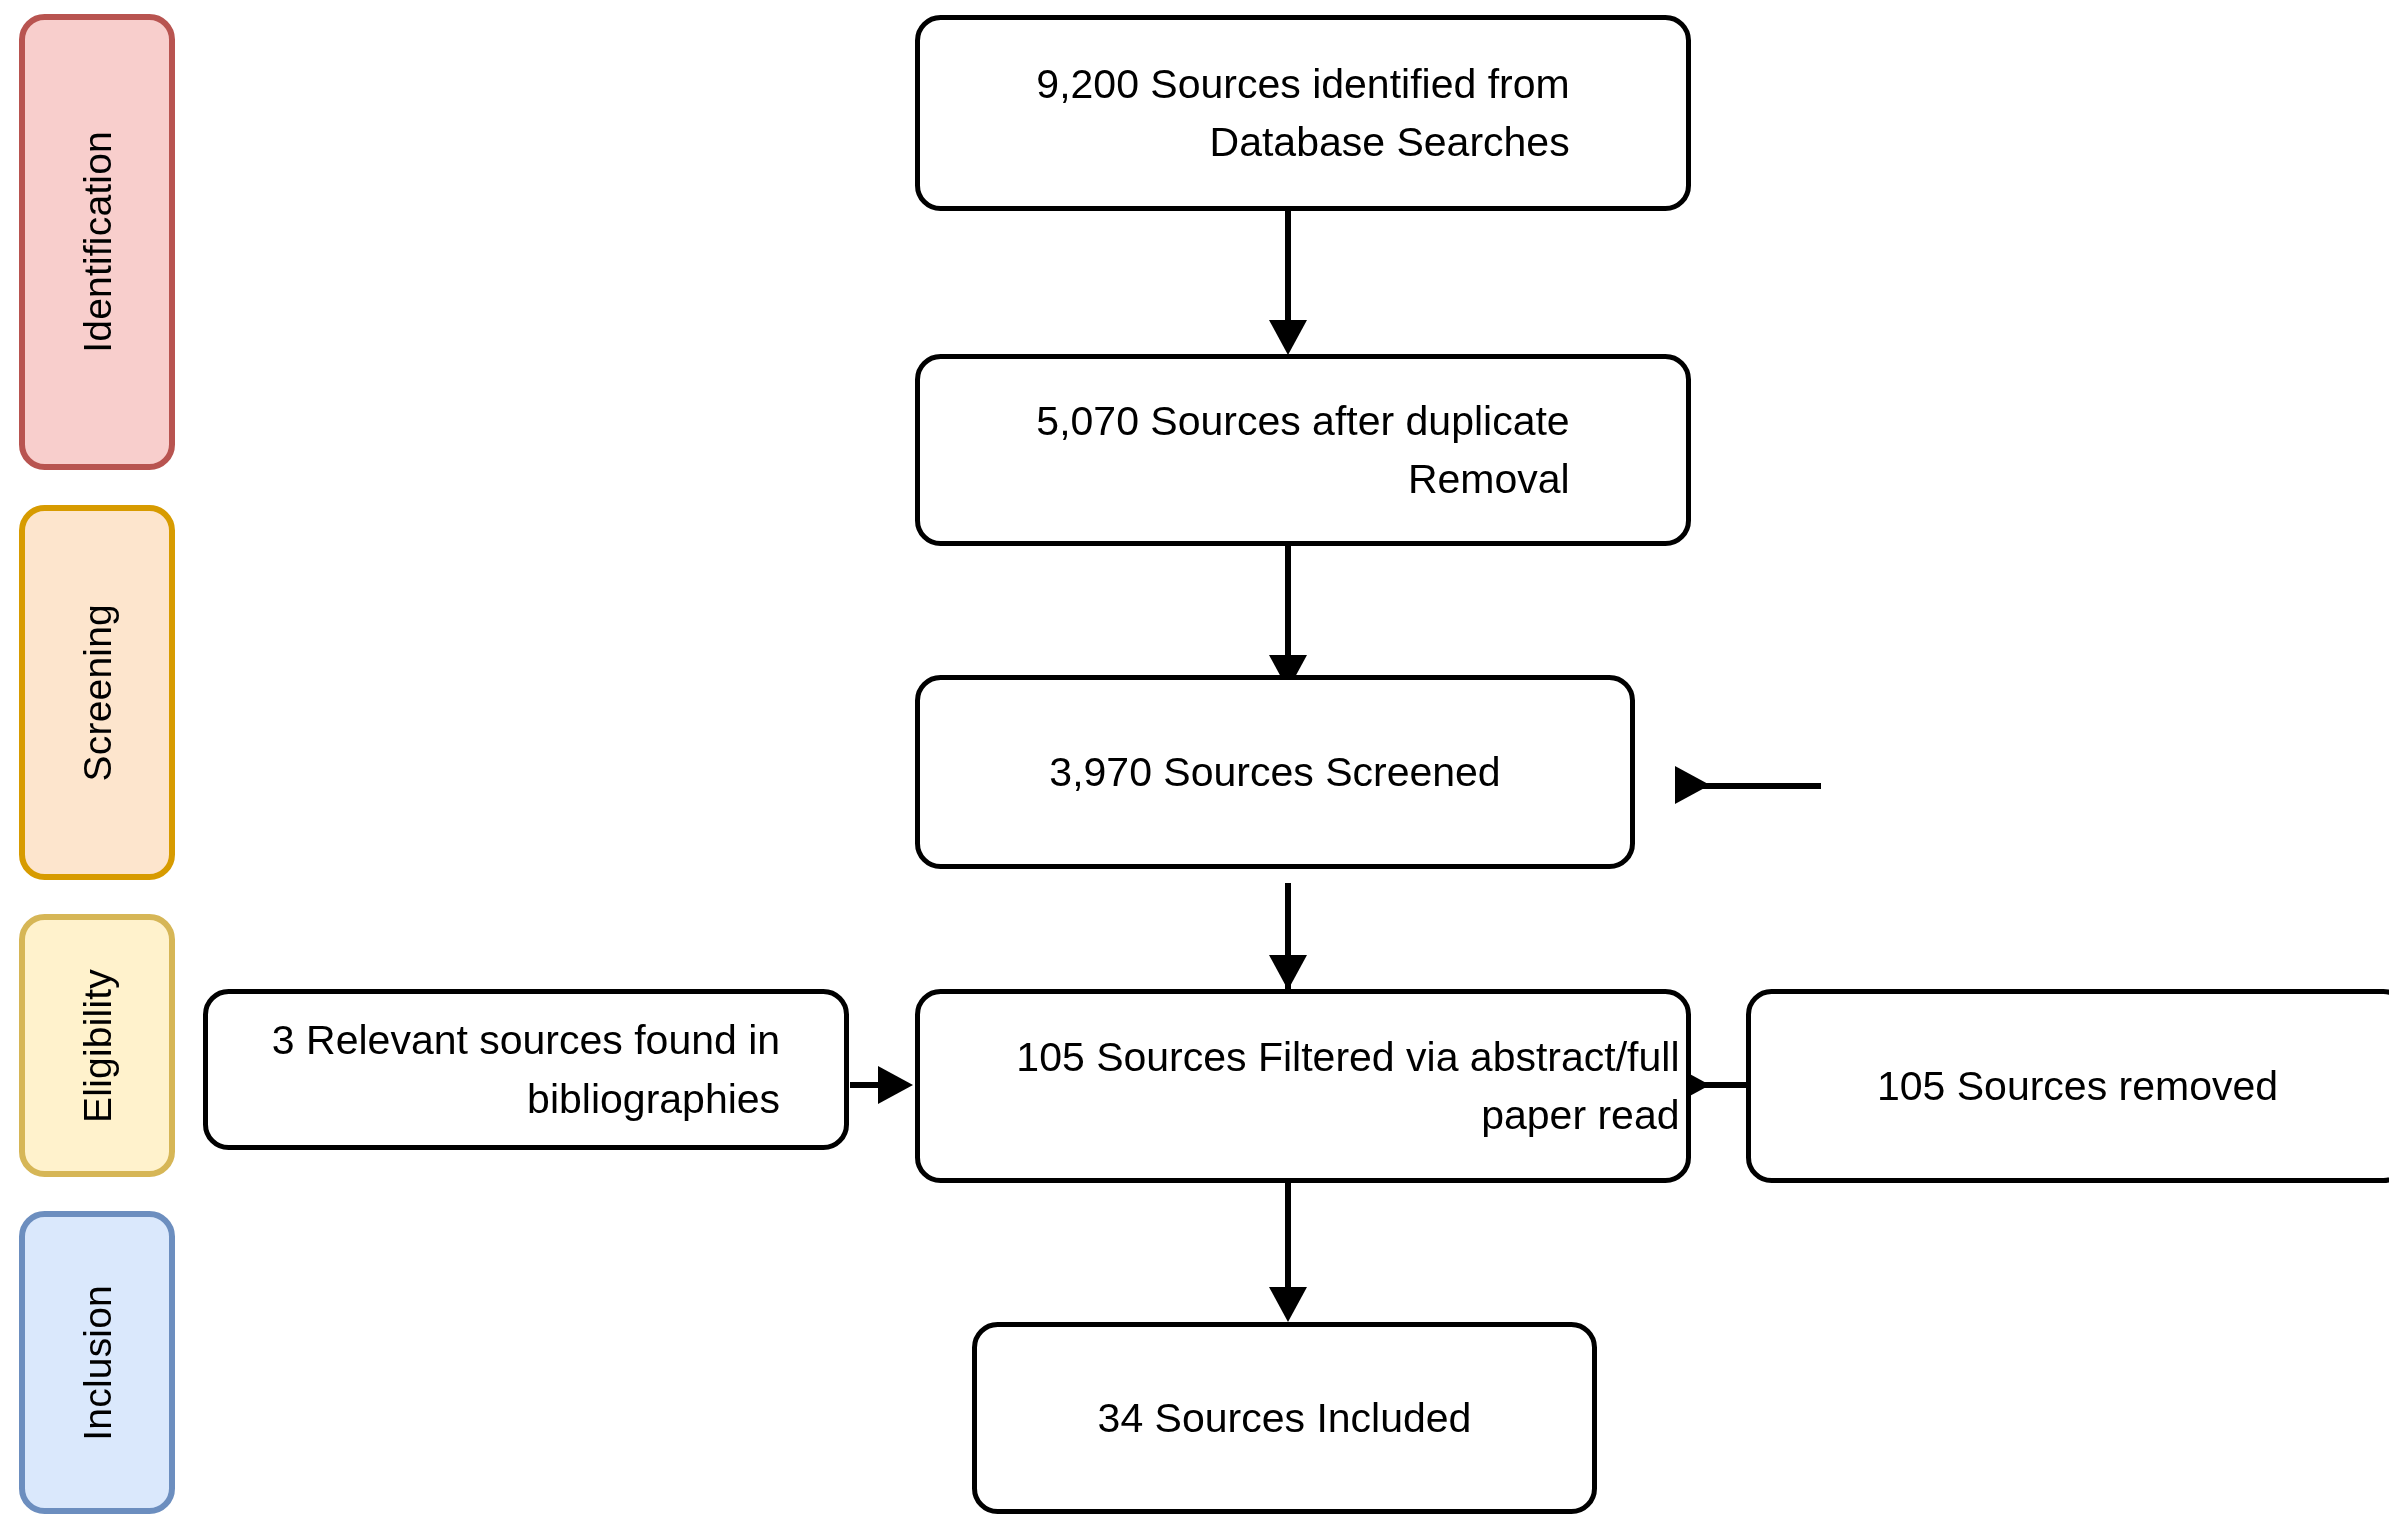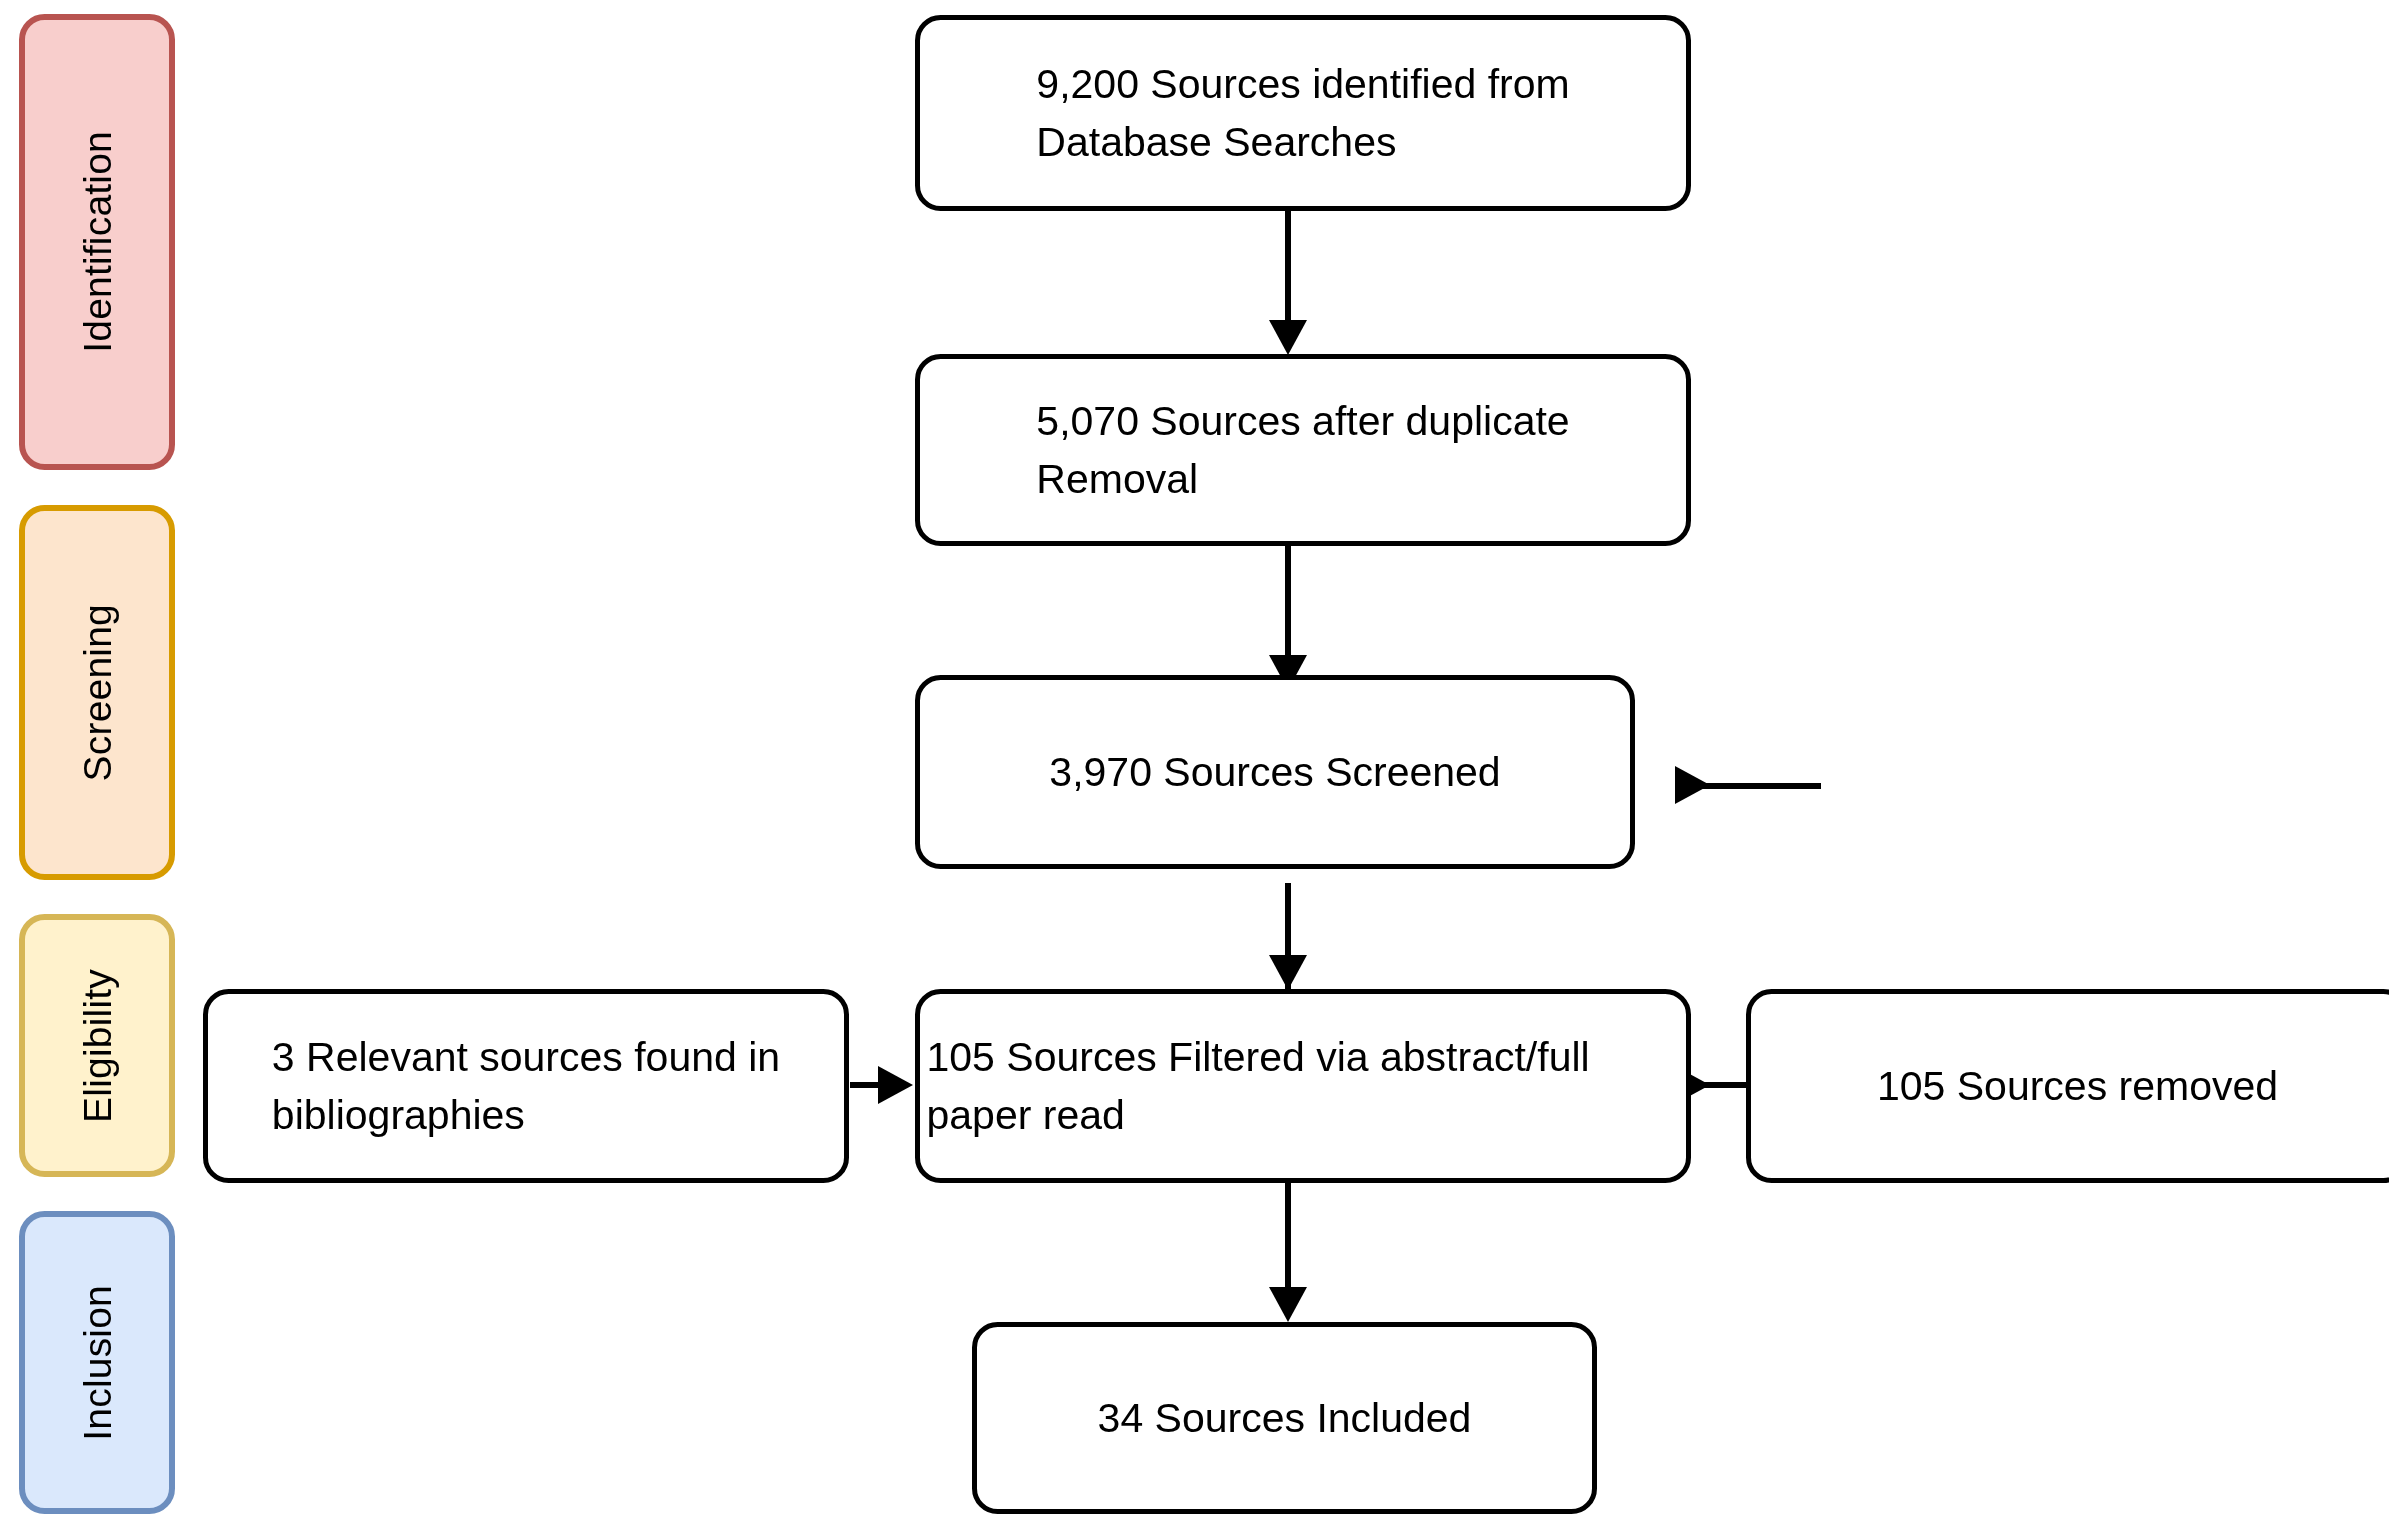"9,200 Sources identified from" .node .node-label { text-align: left -> right }
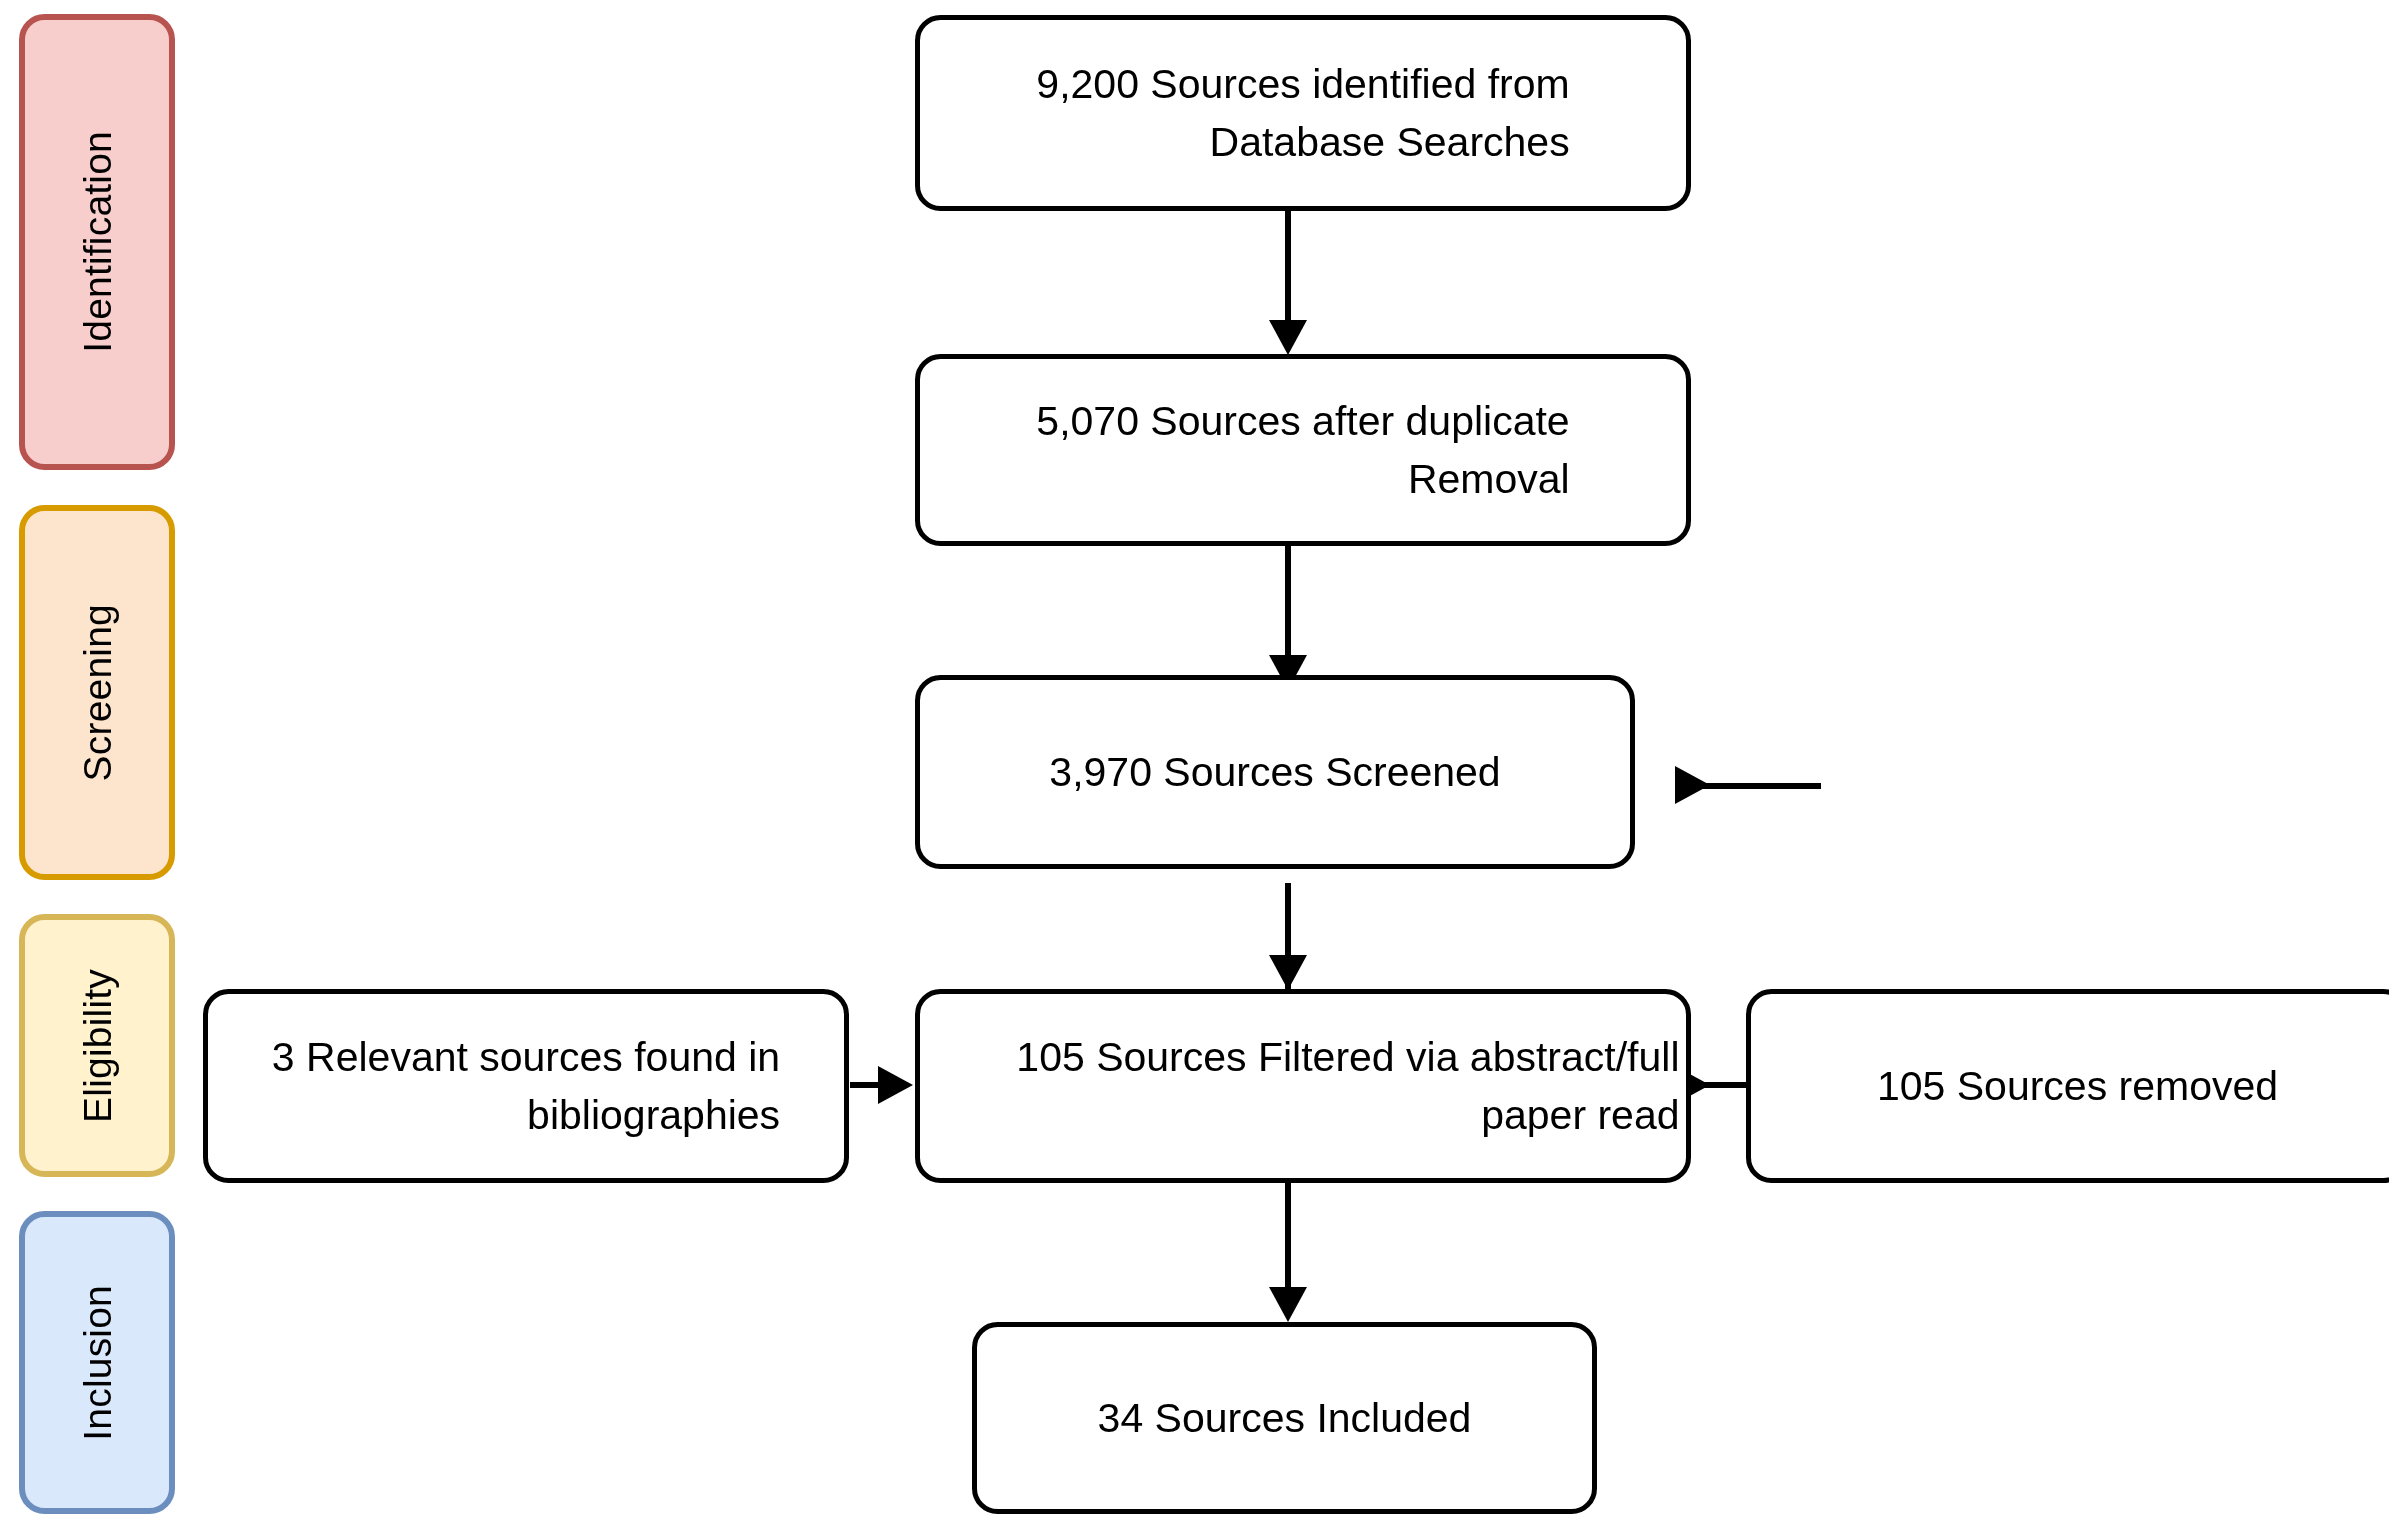"3 Relevant sources found in" div.node { height: 194px -> 161px }
